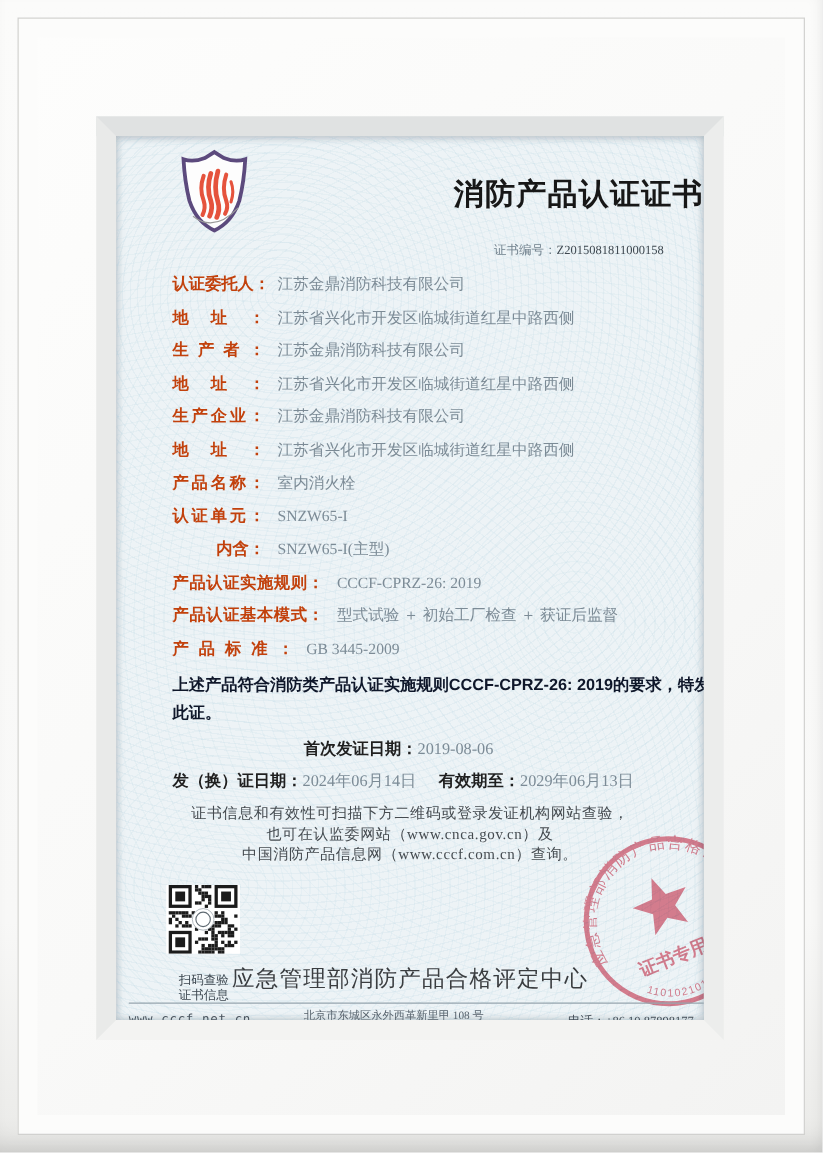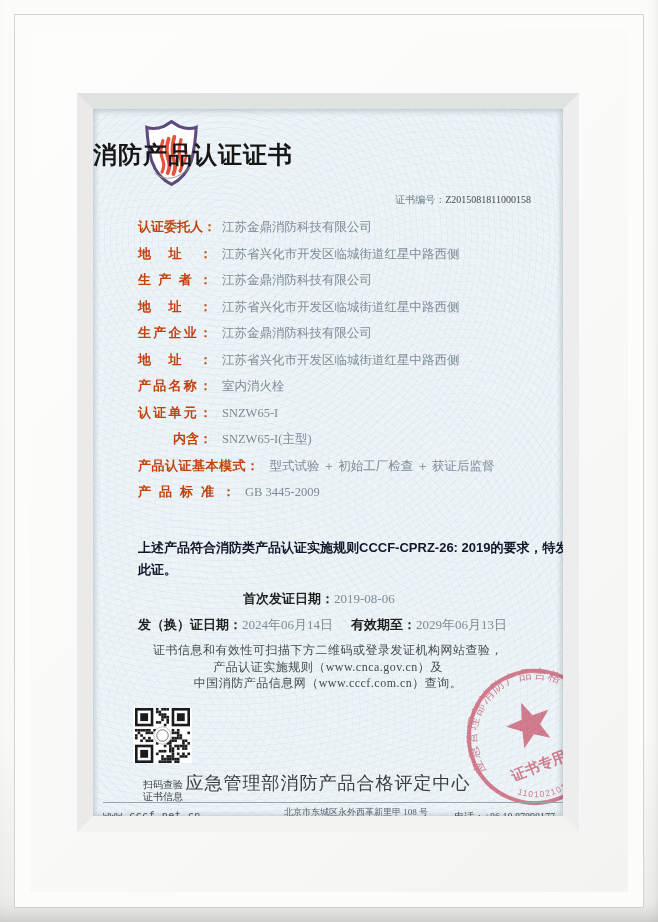"消防产品认证证书" .title { text-align: left -> right }
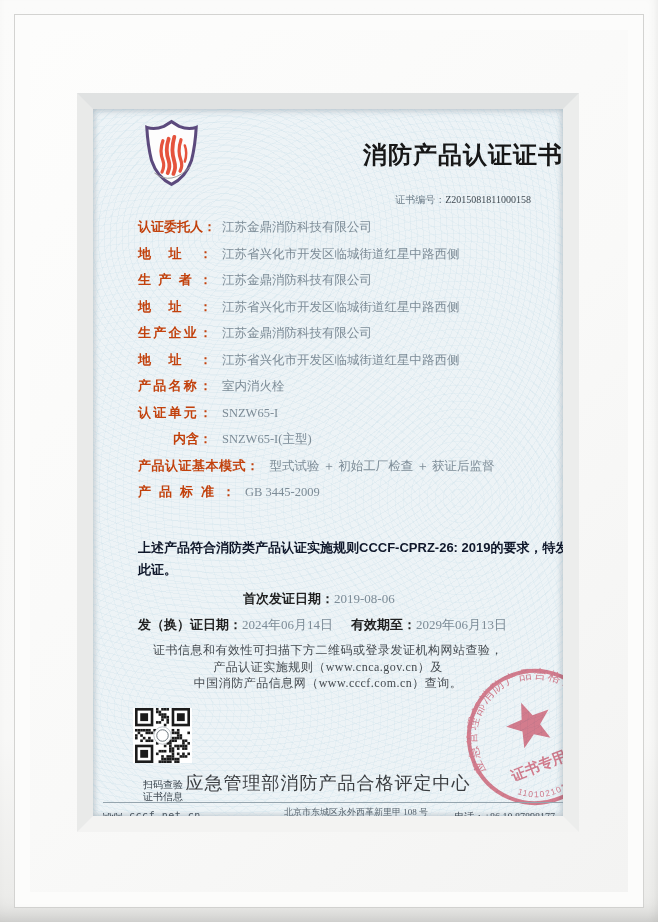"产品认证实施规则： CCCF-CPRZ-26: 2019" div.row { html: none -> <div><span>产品认证实施规则：</span><span>CCCF-CPRZ-26: 2019</span></div> }
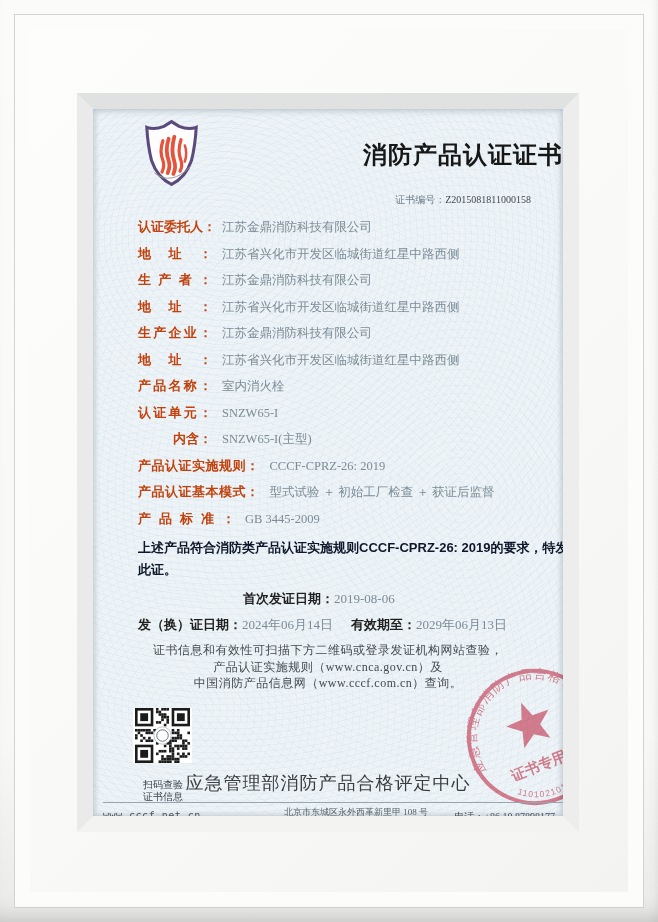"产品认证实施规则（www.cnca.gov.cn）及" div { text: 产品认证实施规则 -> 也可在认监委网站 }
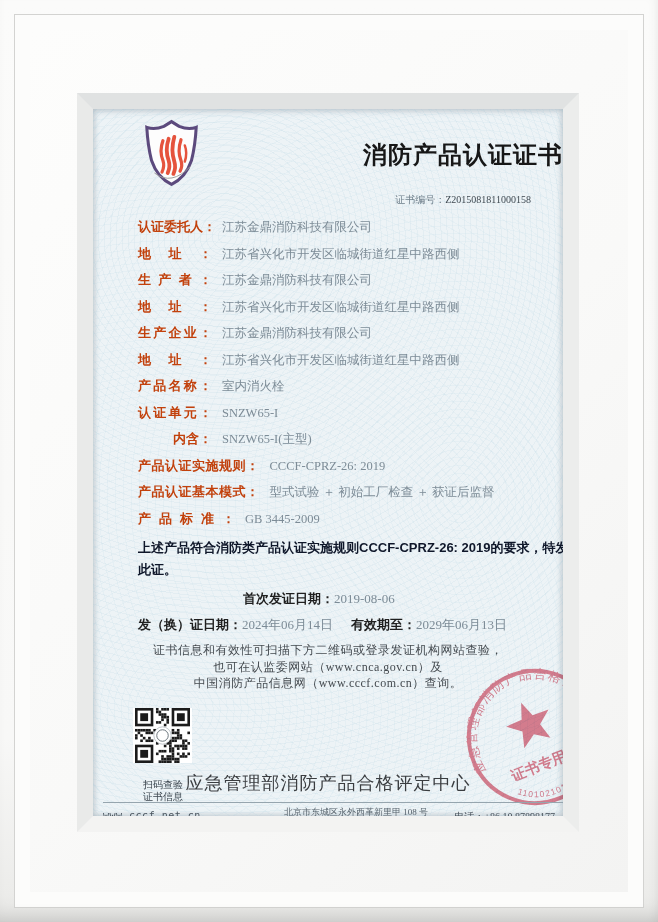"北京市东城区永外西革新里甲 108 号" .f-addr { text-align: right -> left }
